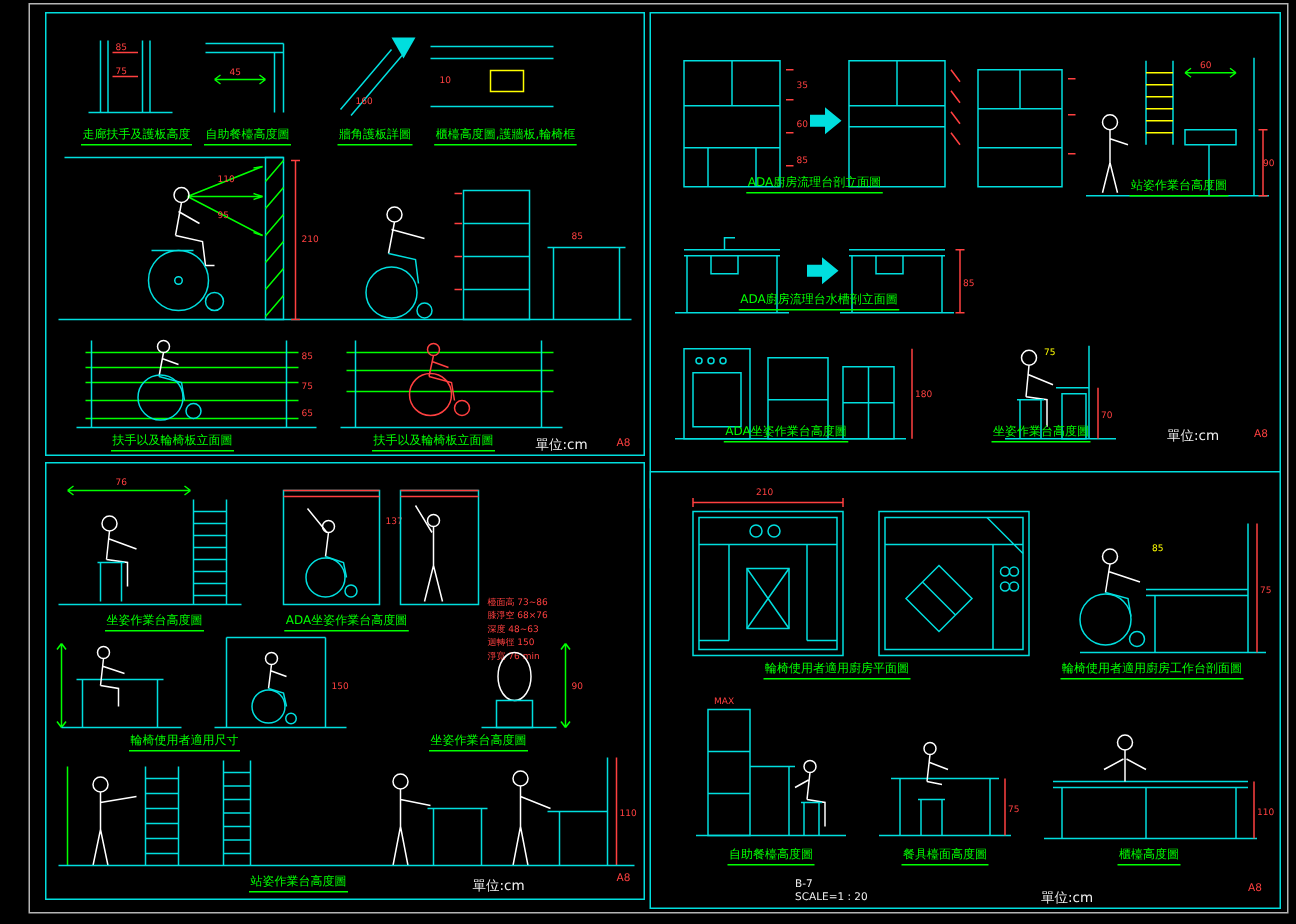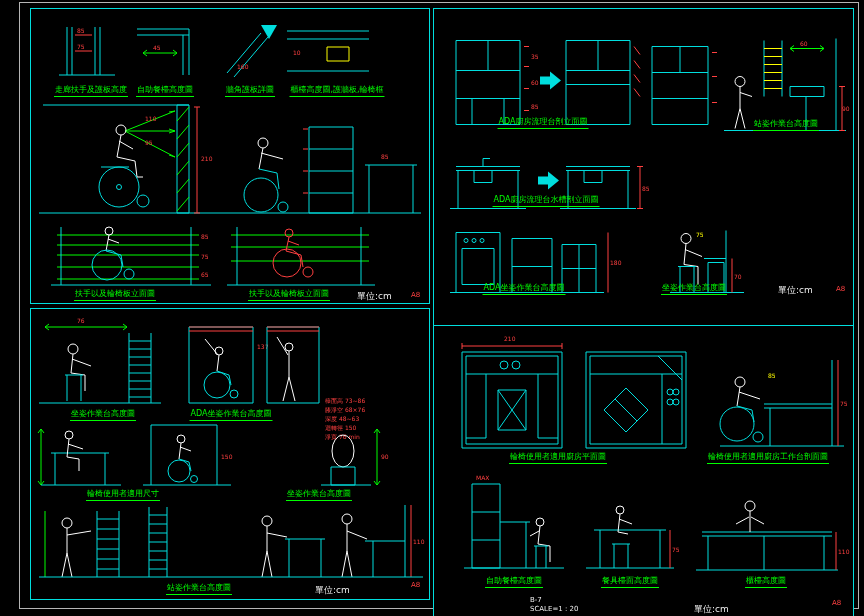"輪椅使用者適用廚房平面圖" #p-br { top: 325px -> 314px }
